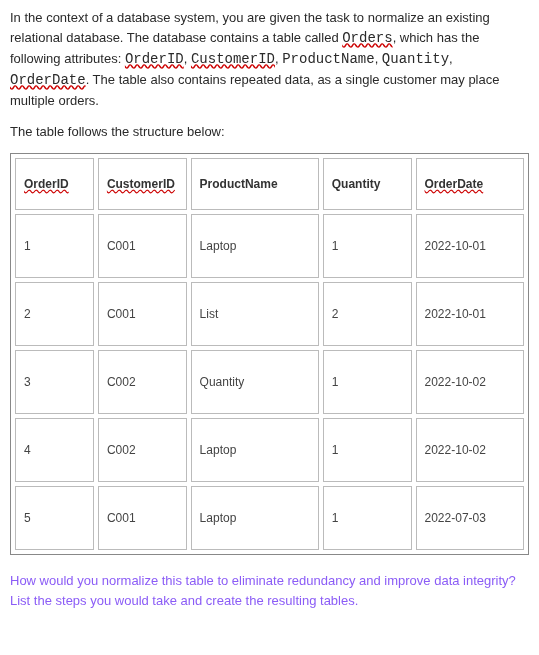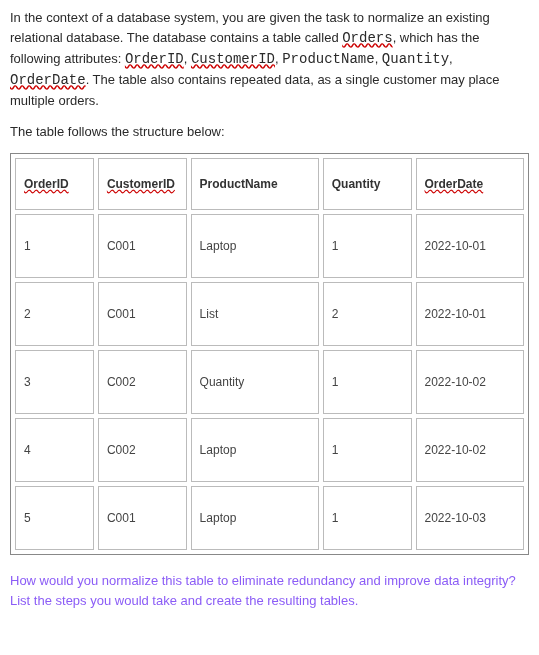"2022-10-03" td { text: 2022-10-03 -> 2022-07-03 }
